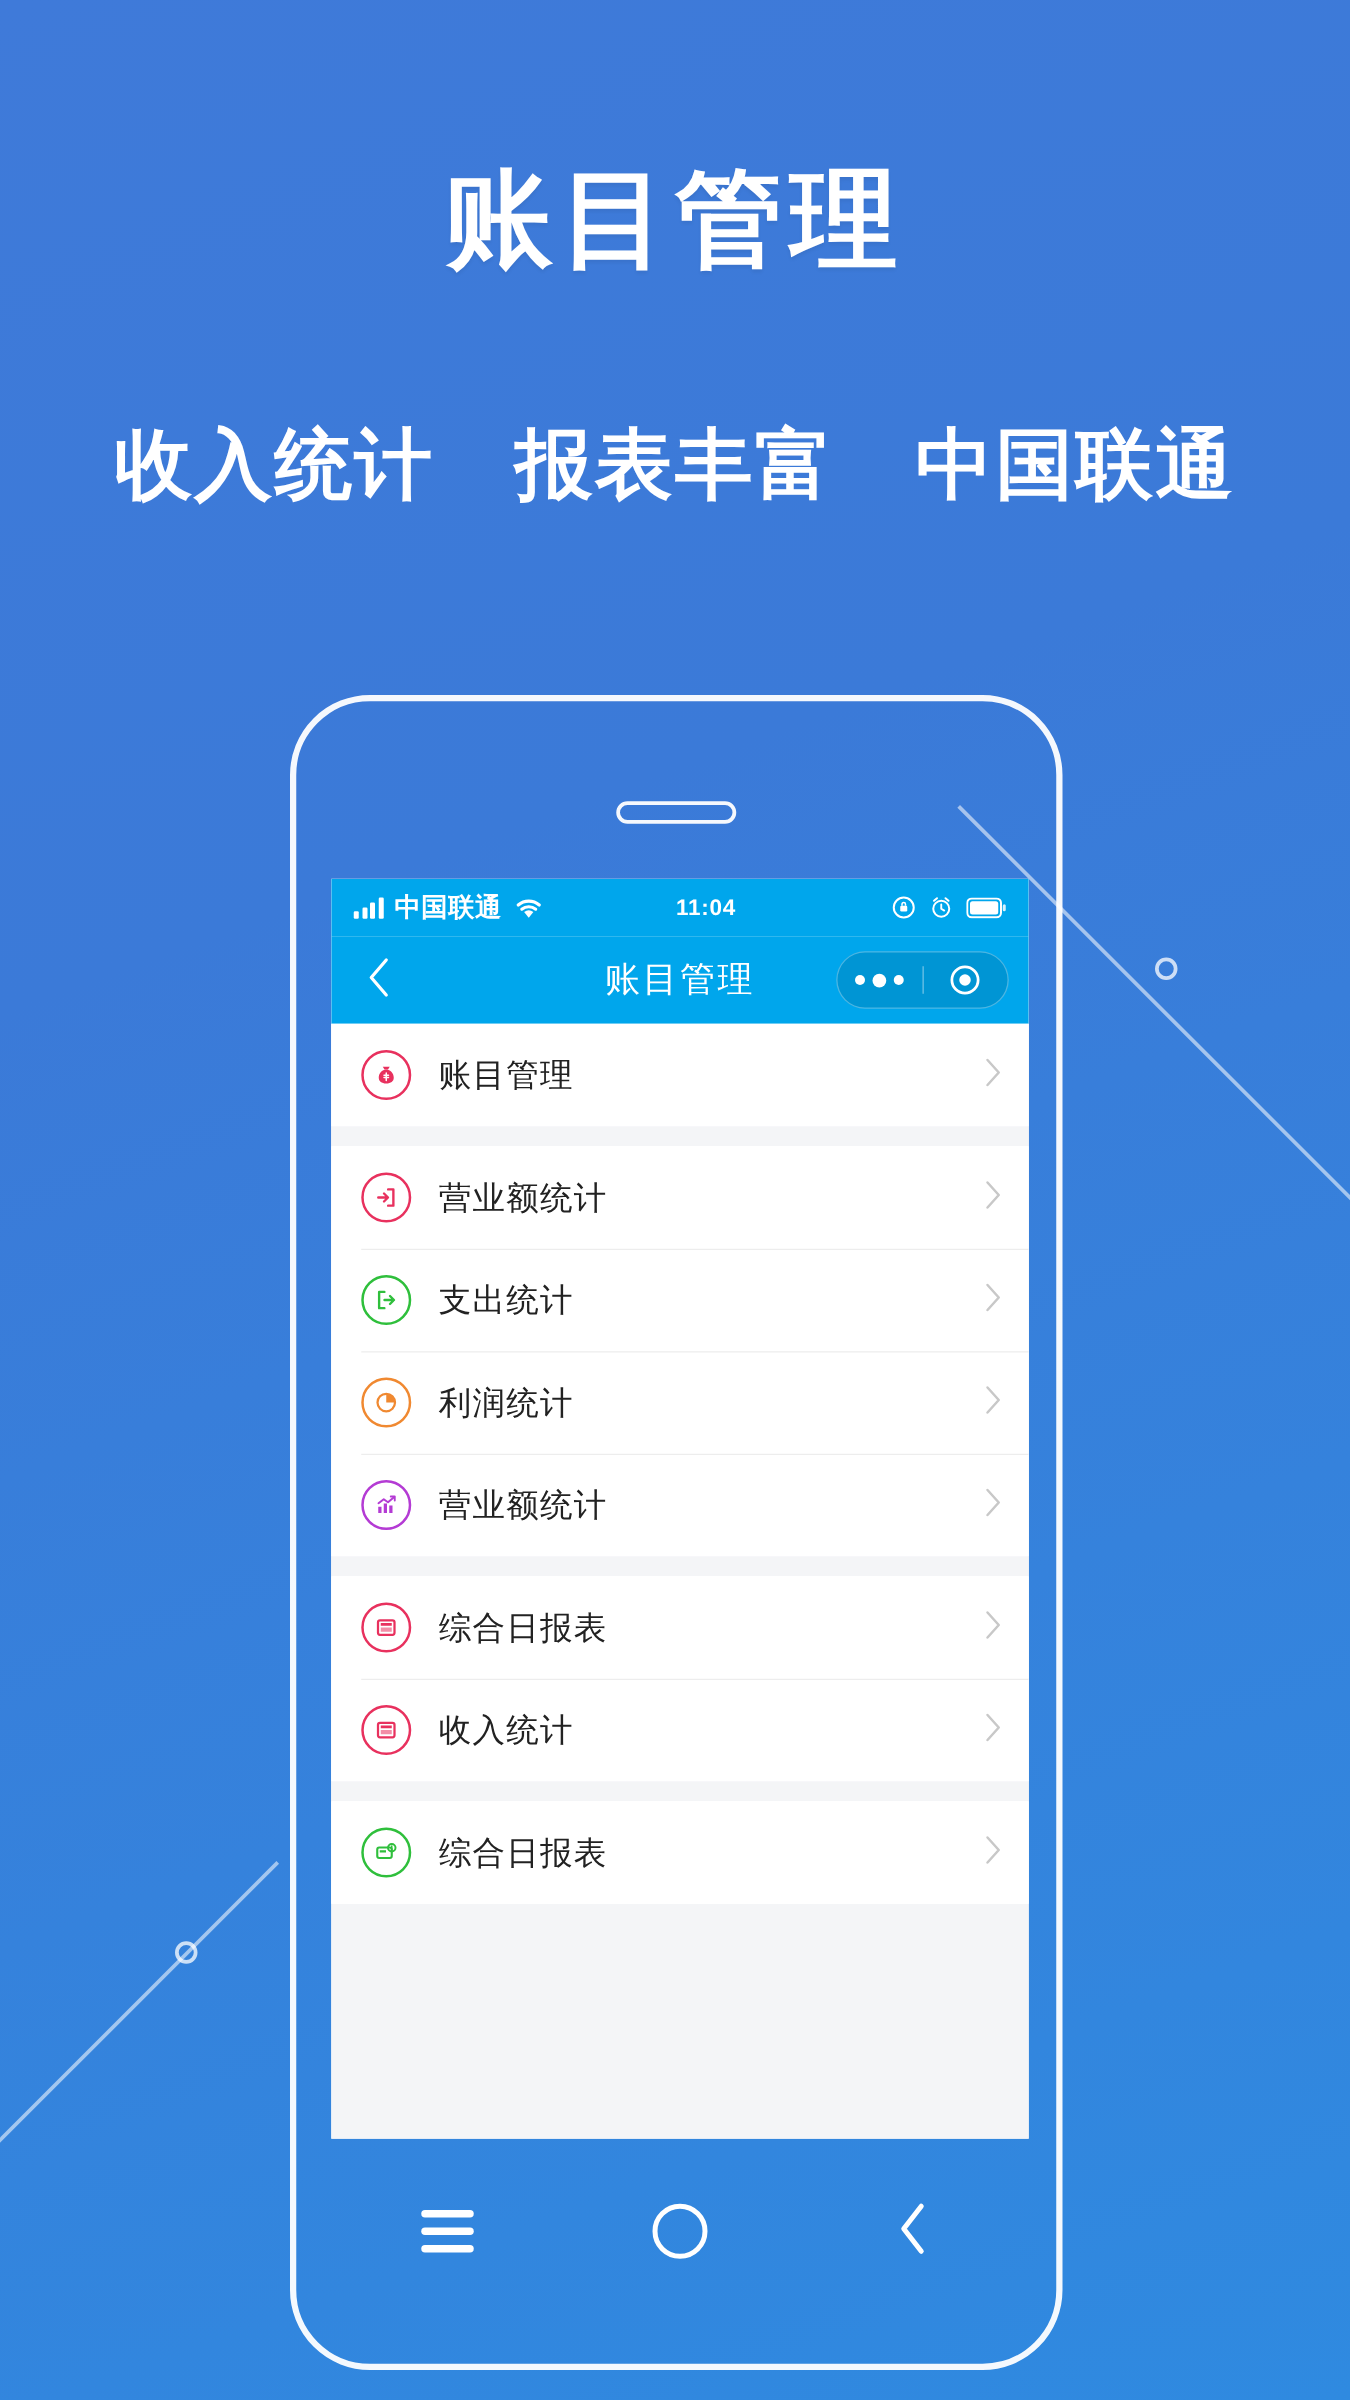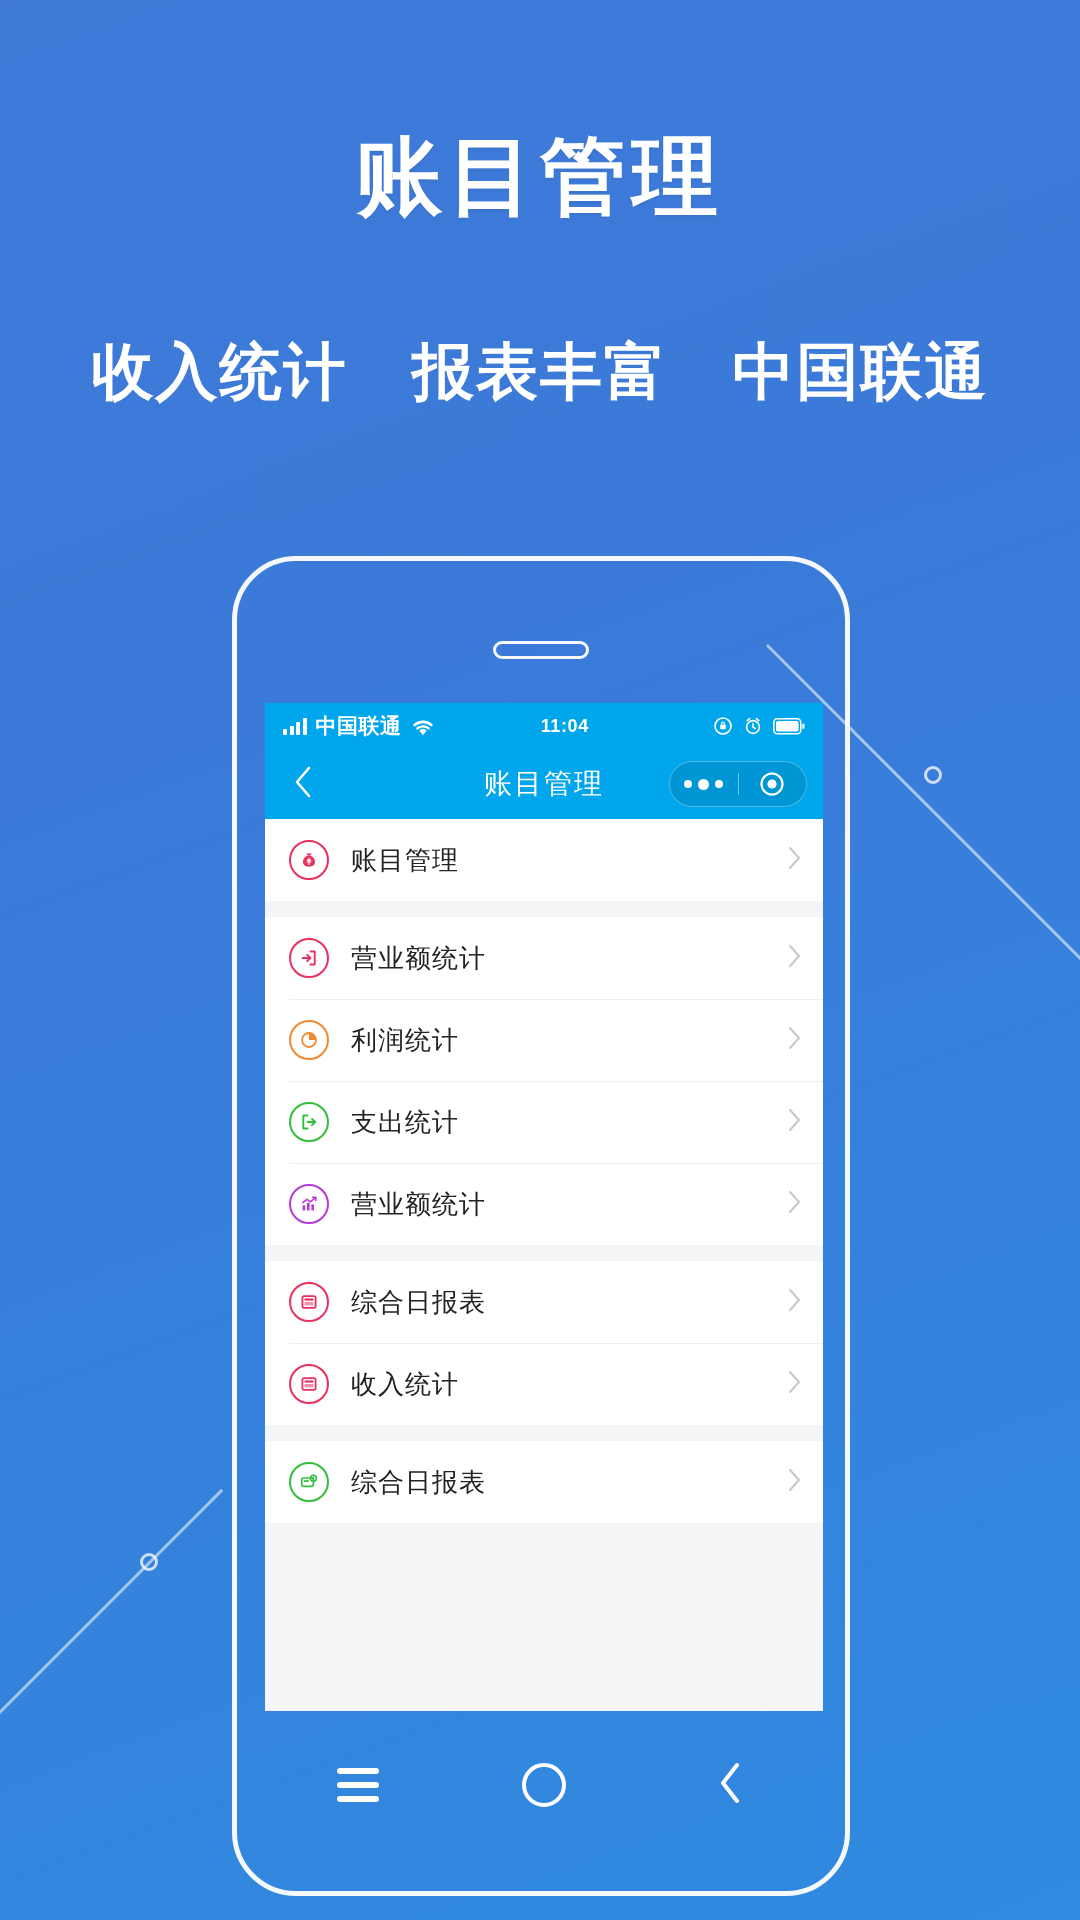"利润统计" div.row { order: before "支出统计" -> after "支出统计" }
